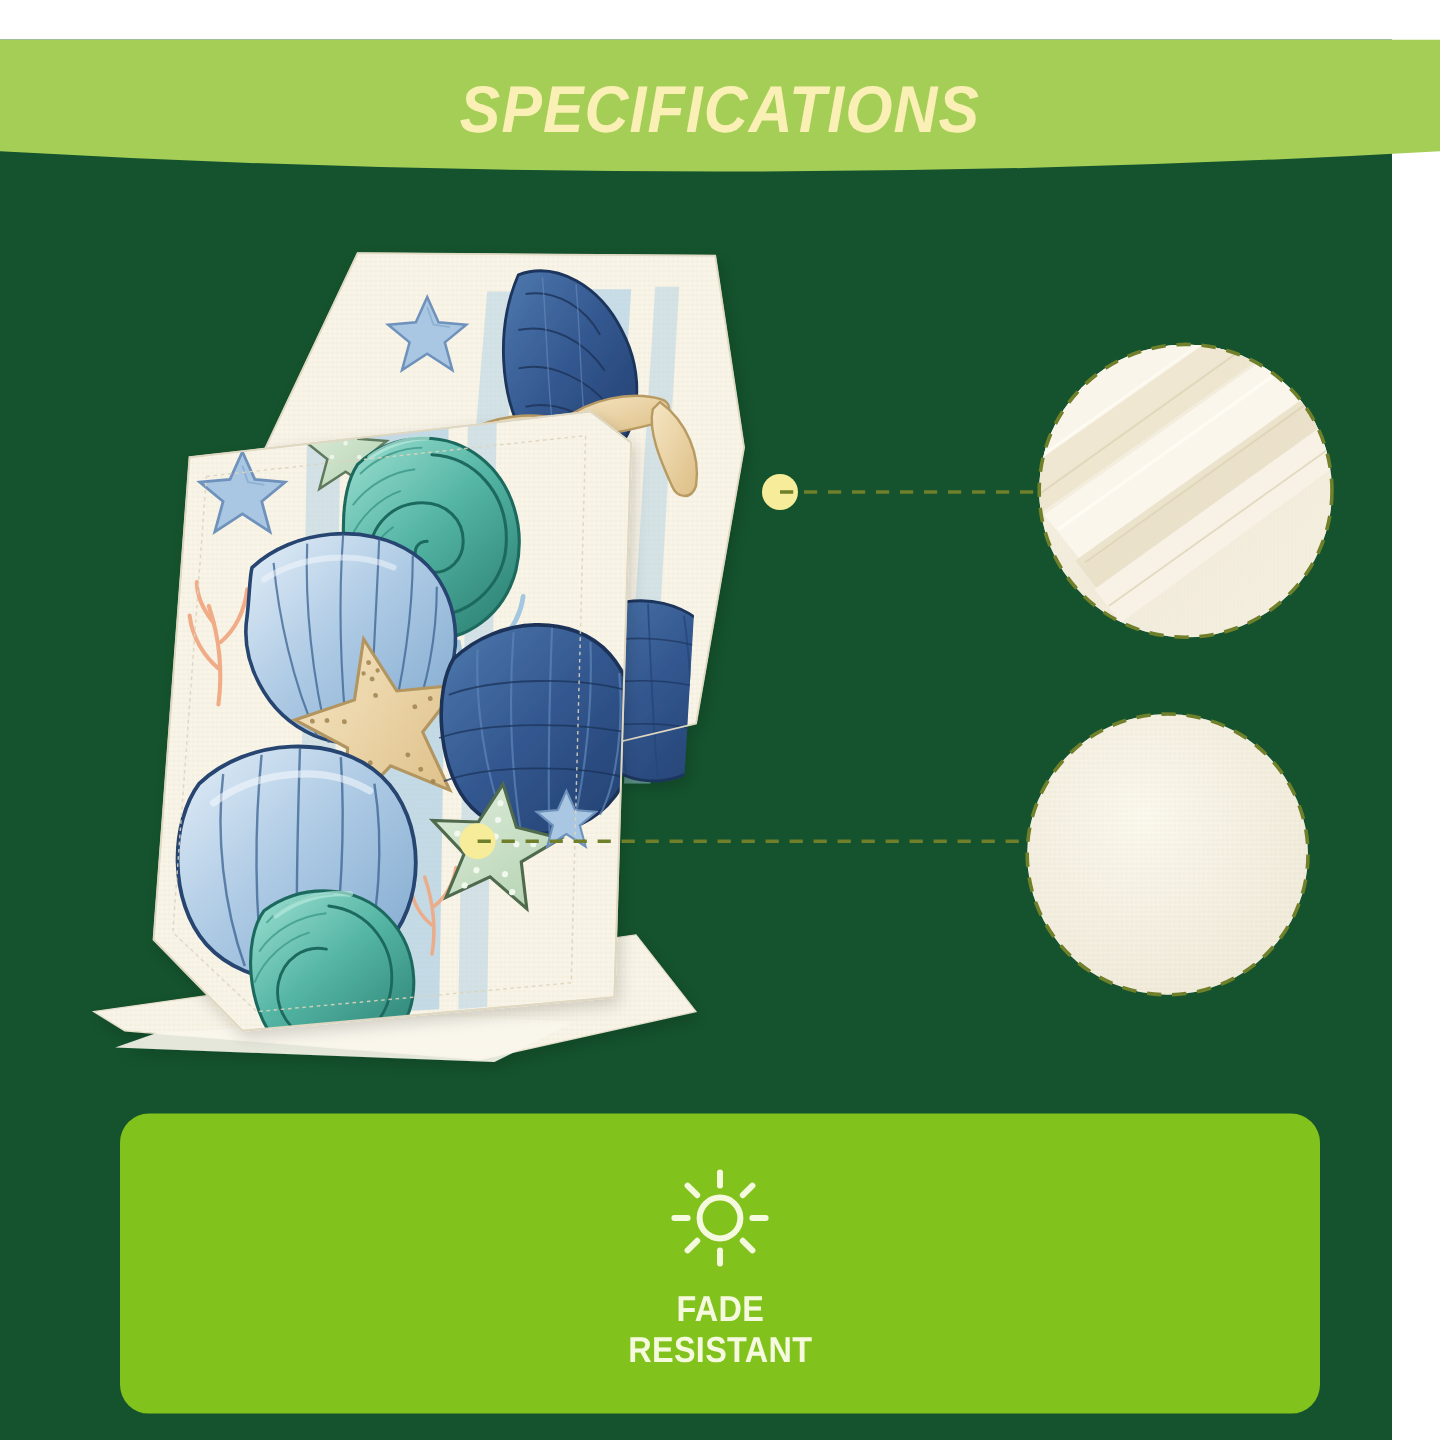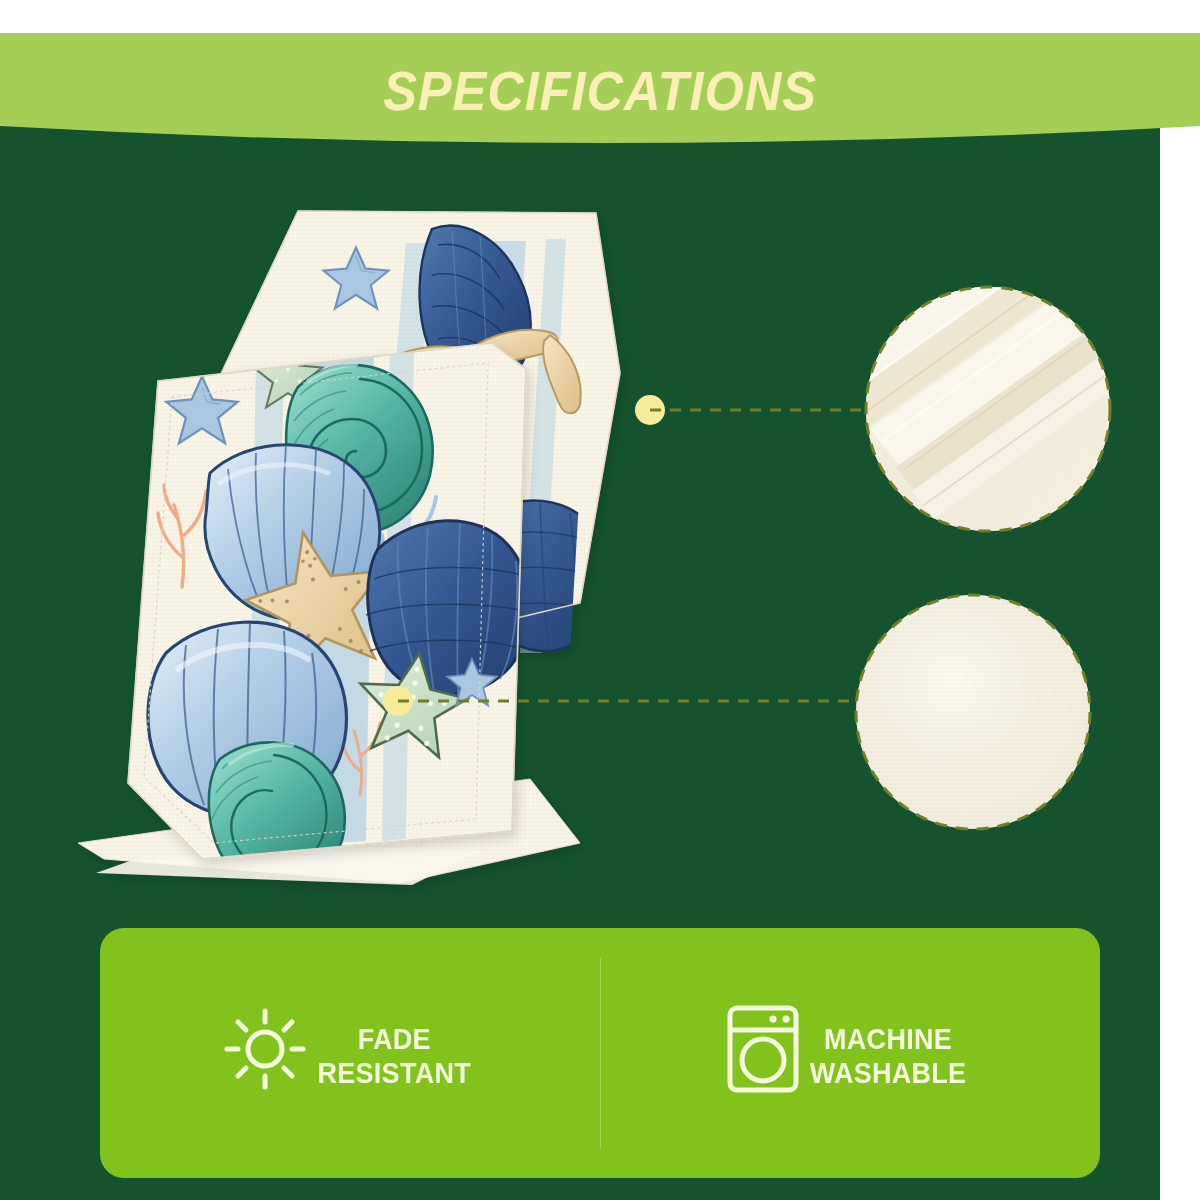"FADE" .feature-col { flex-direction: none -> column }
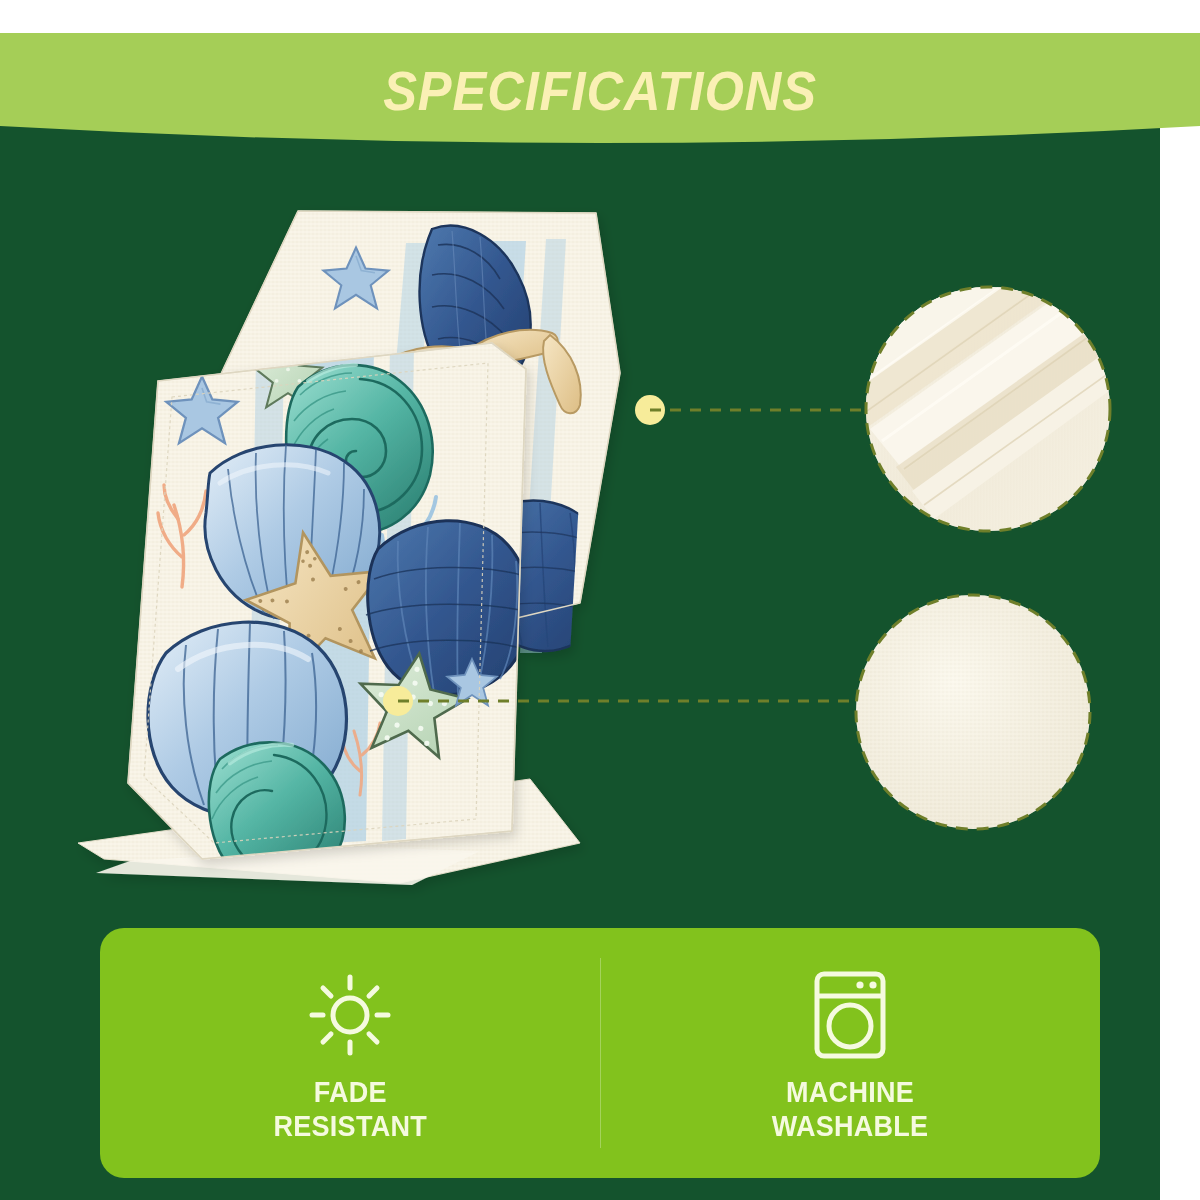"MACHINE" div.feature-col { html: <div> <div> <svg> <rect></rect> <path></path> <circle></circle> <circle></circle> <circle></circle> </svg> </div> <div>MACHINE WASHABLE</div> </div> -> none }
